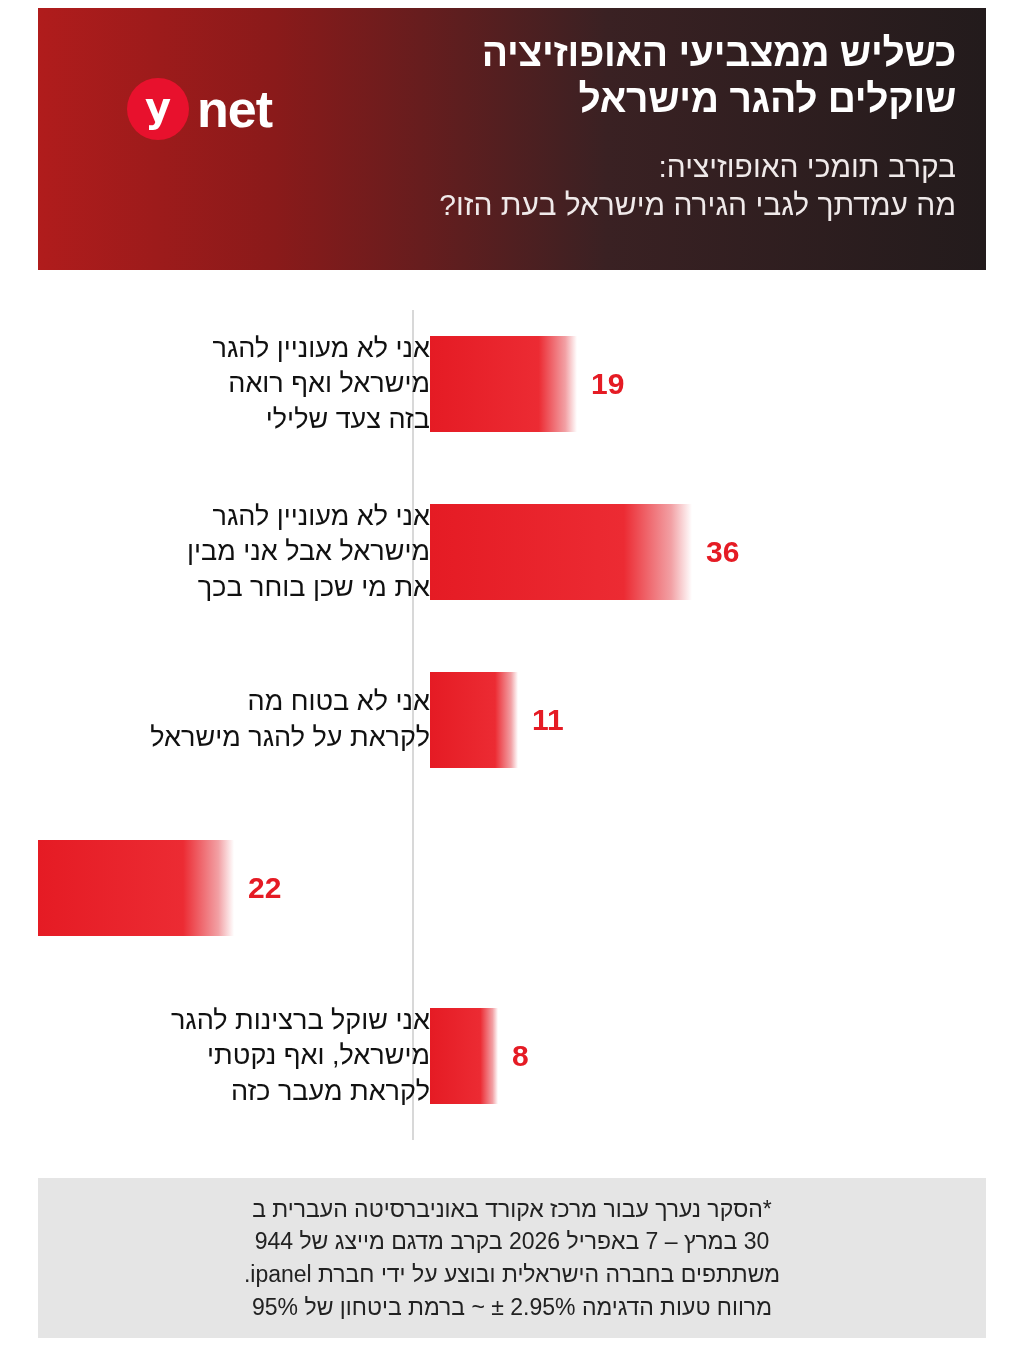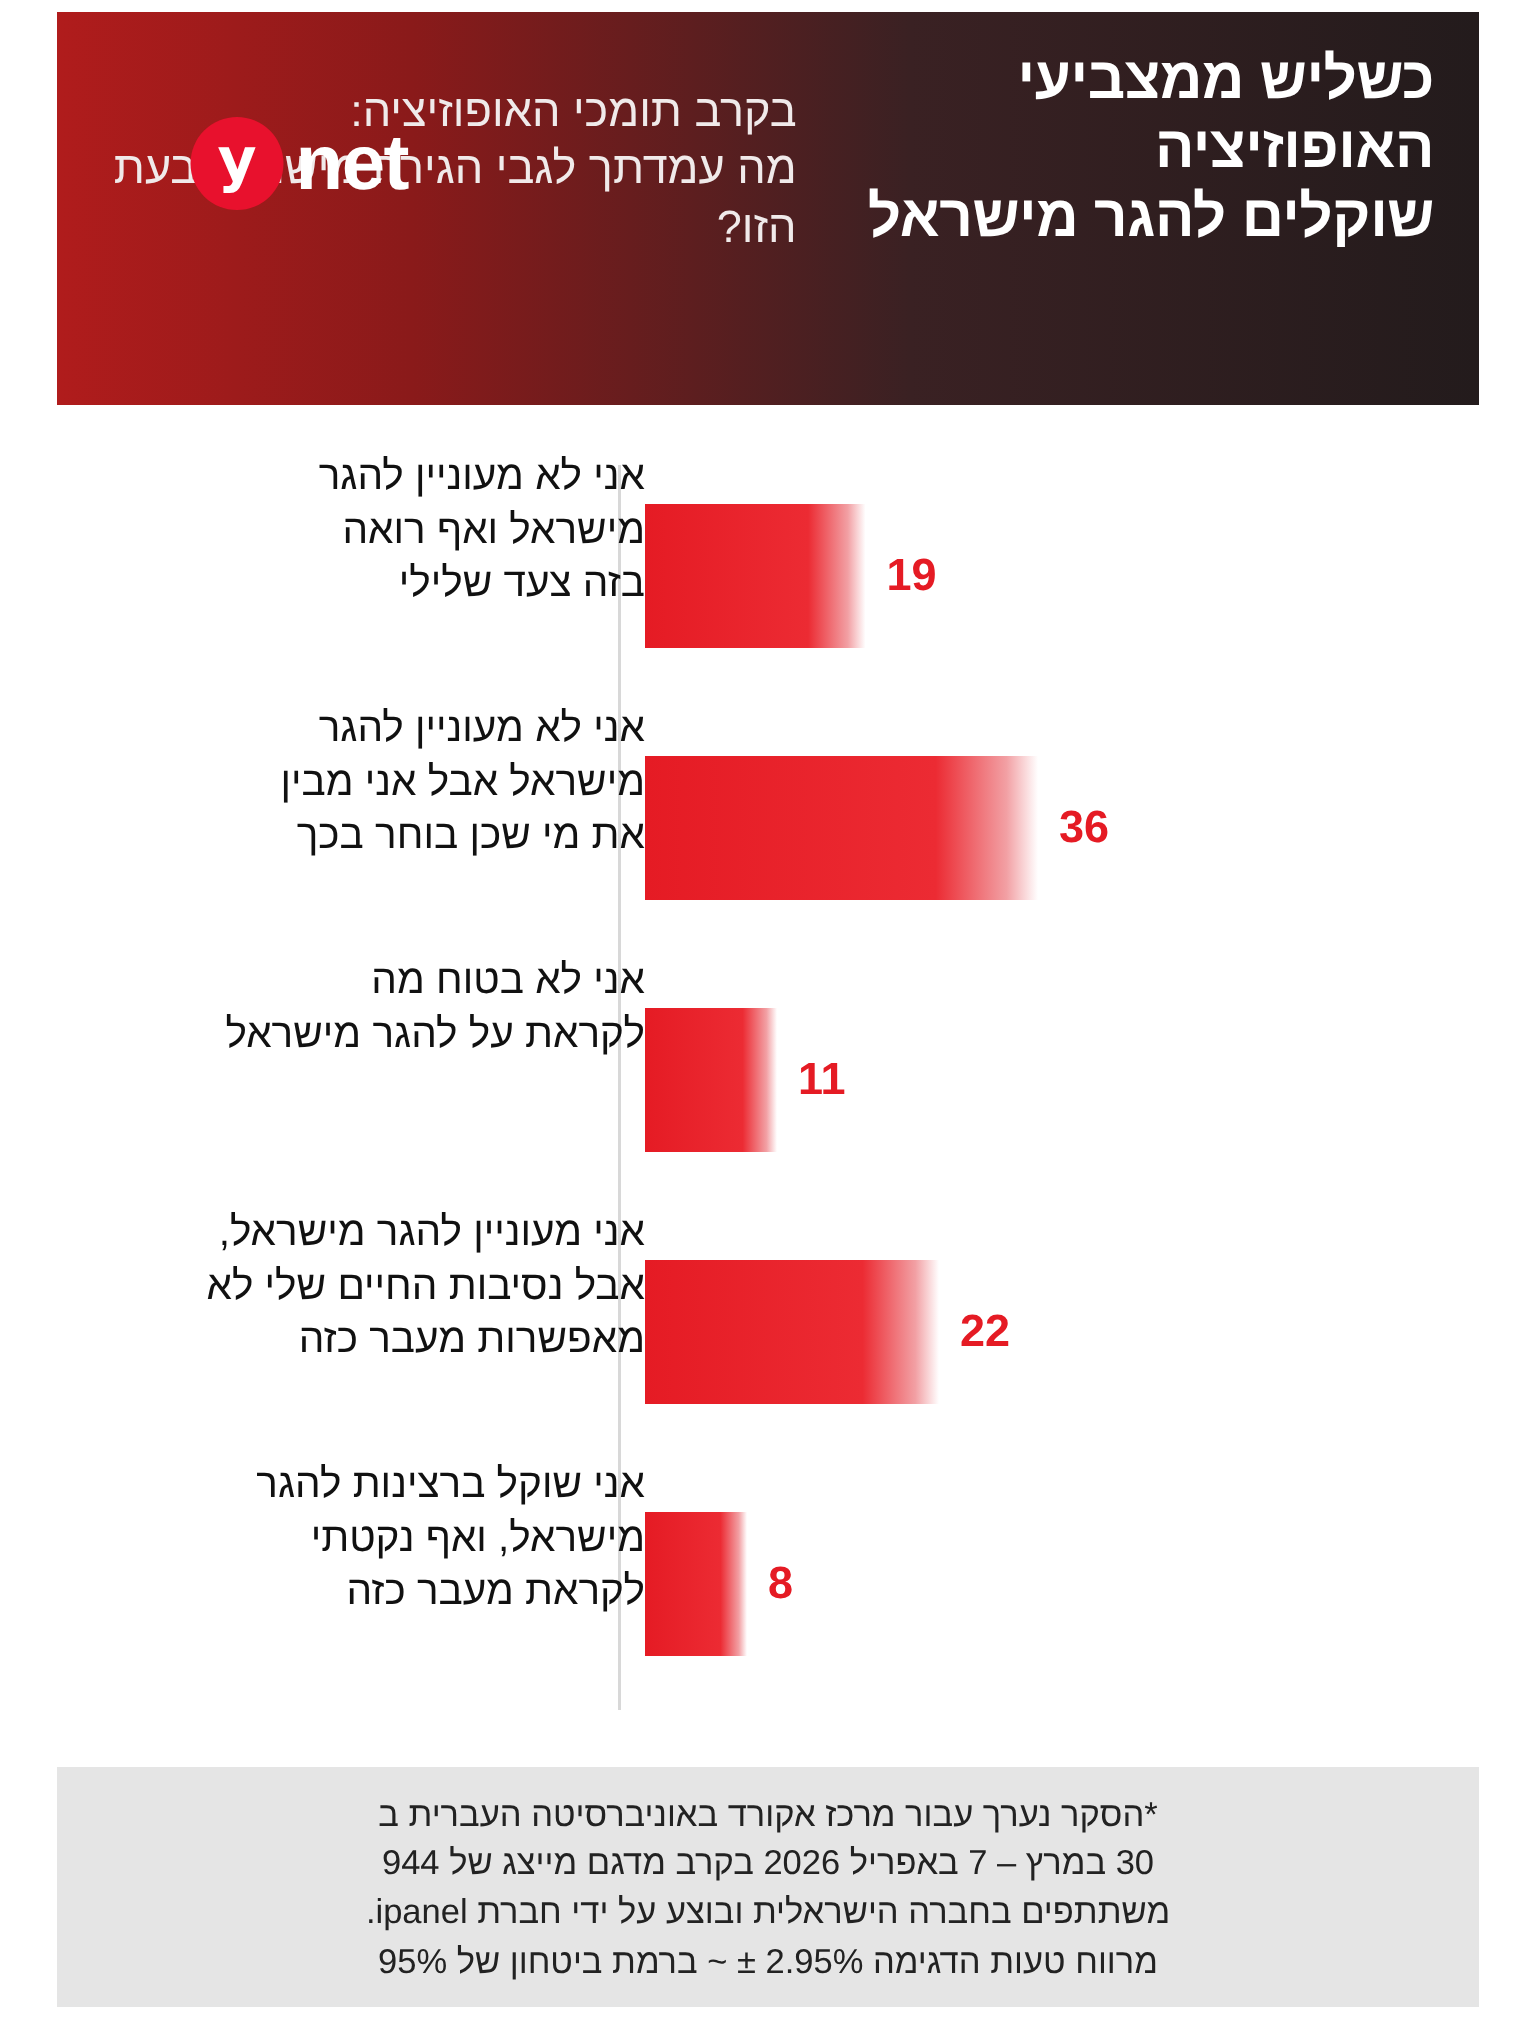"כשליש ממצביעי האופוזיציה" .header { flex-direction: row -> column }
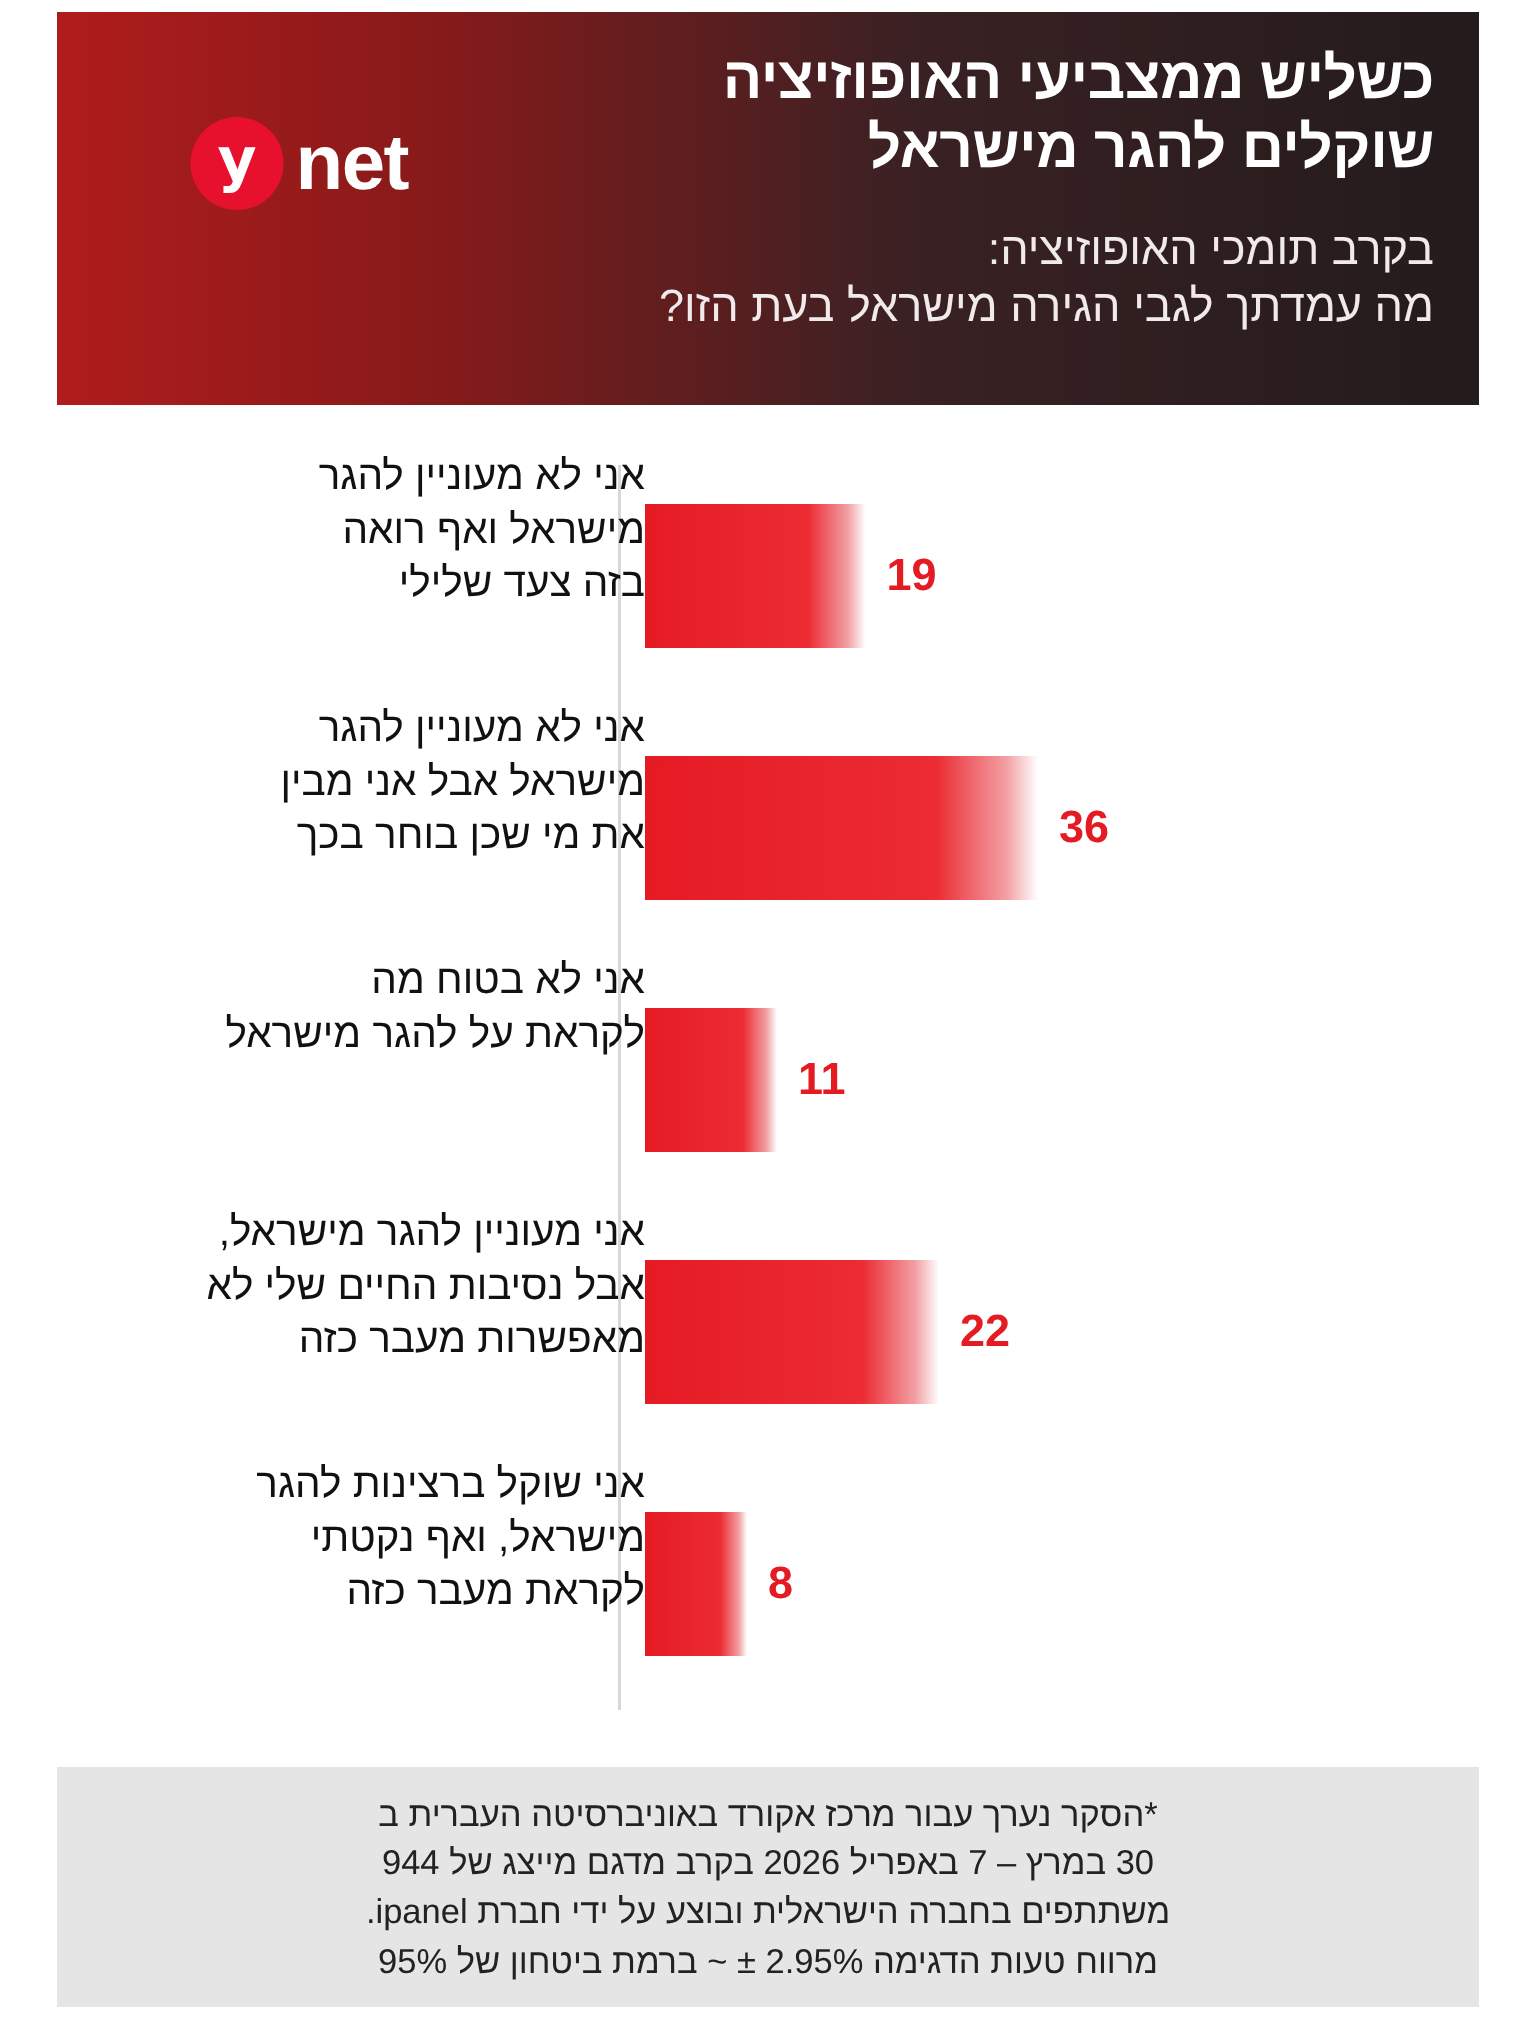"אני לא מעוניין להגר" .row { align-items: none -> center }
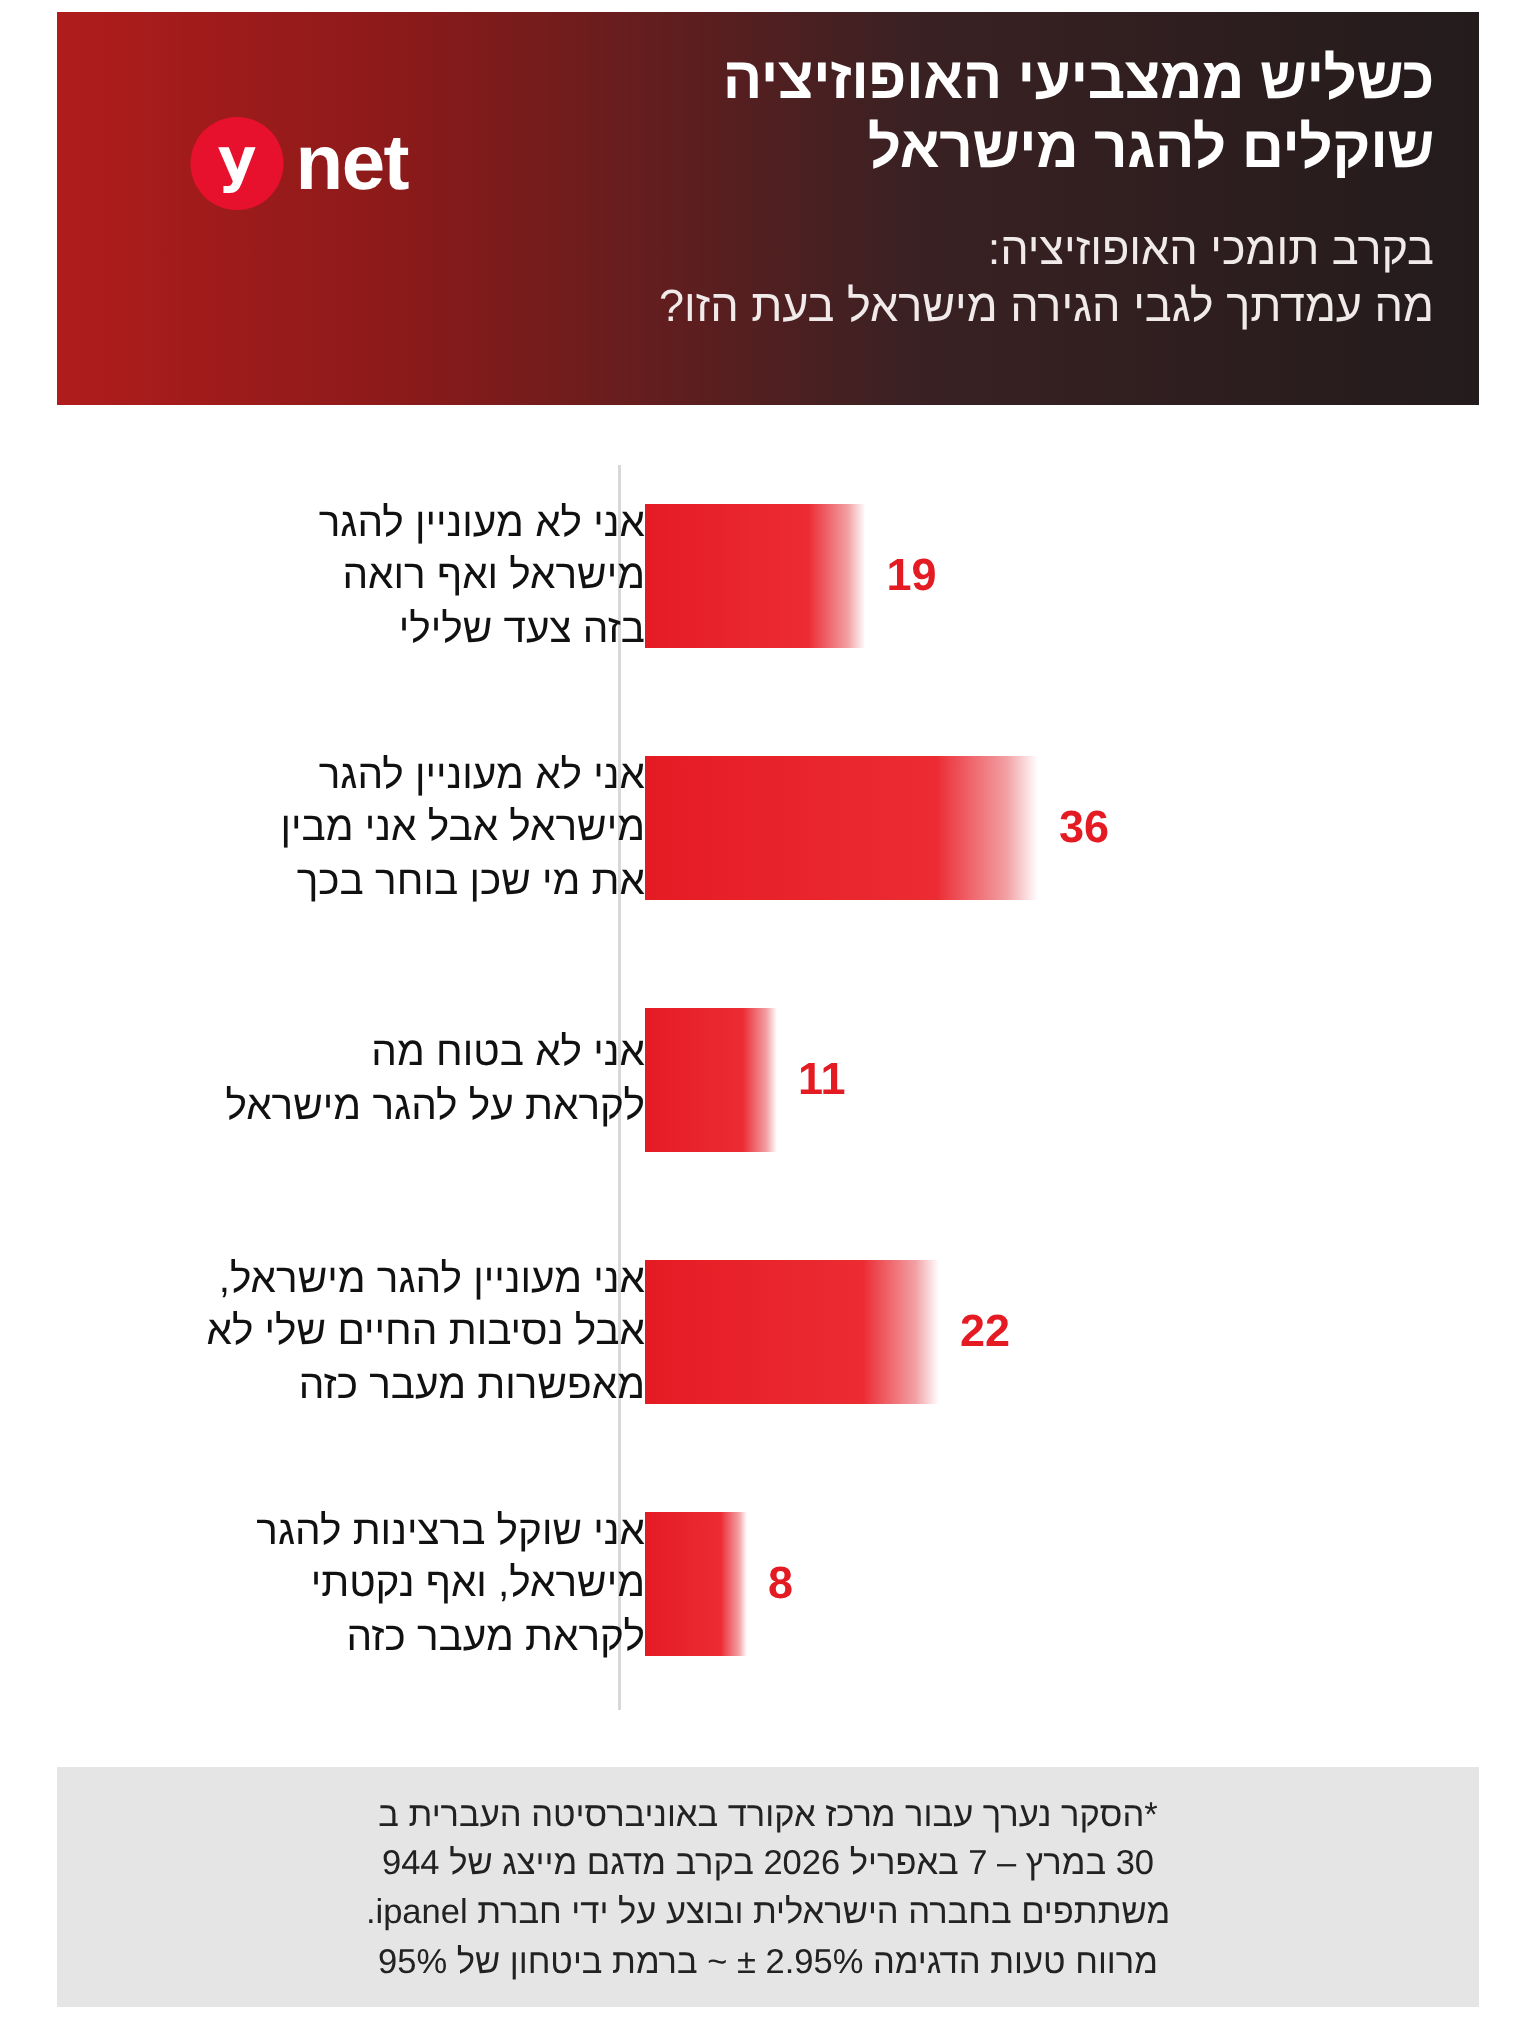"אני מעוניין להגר מישראל," div.row-label { html: <div>אני מעוניין להגר מישראל, אבל נסיבות החיים שלי לא מאפשרות מעבר כזה</div> -> none }
